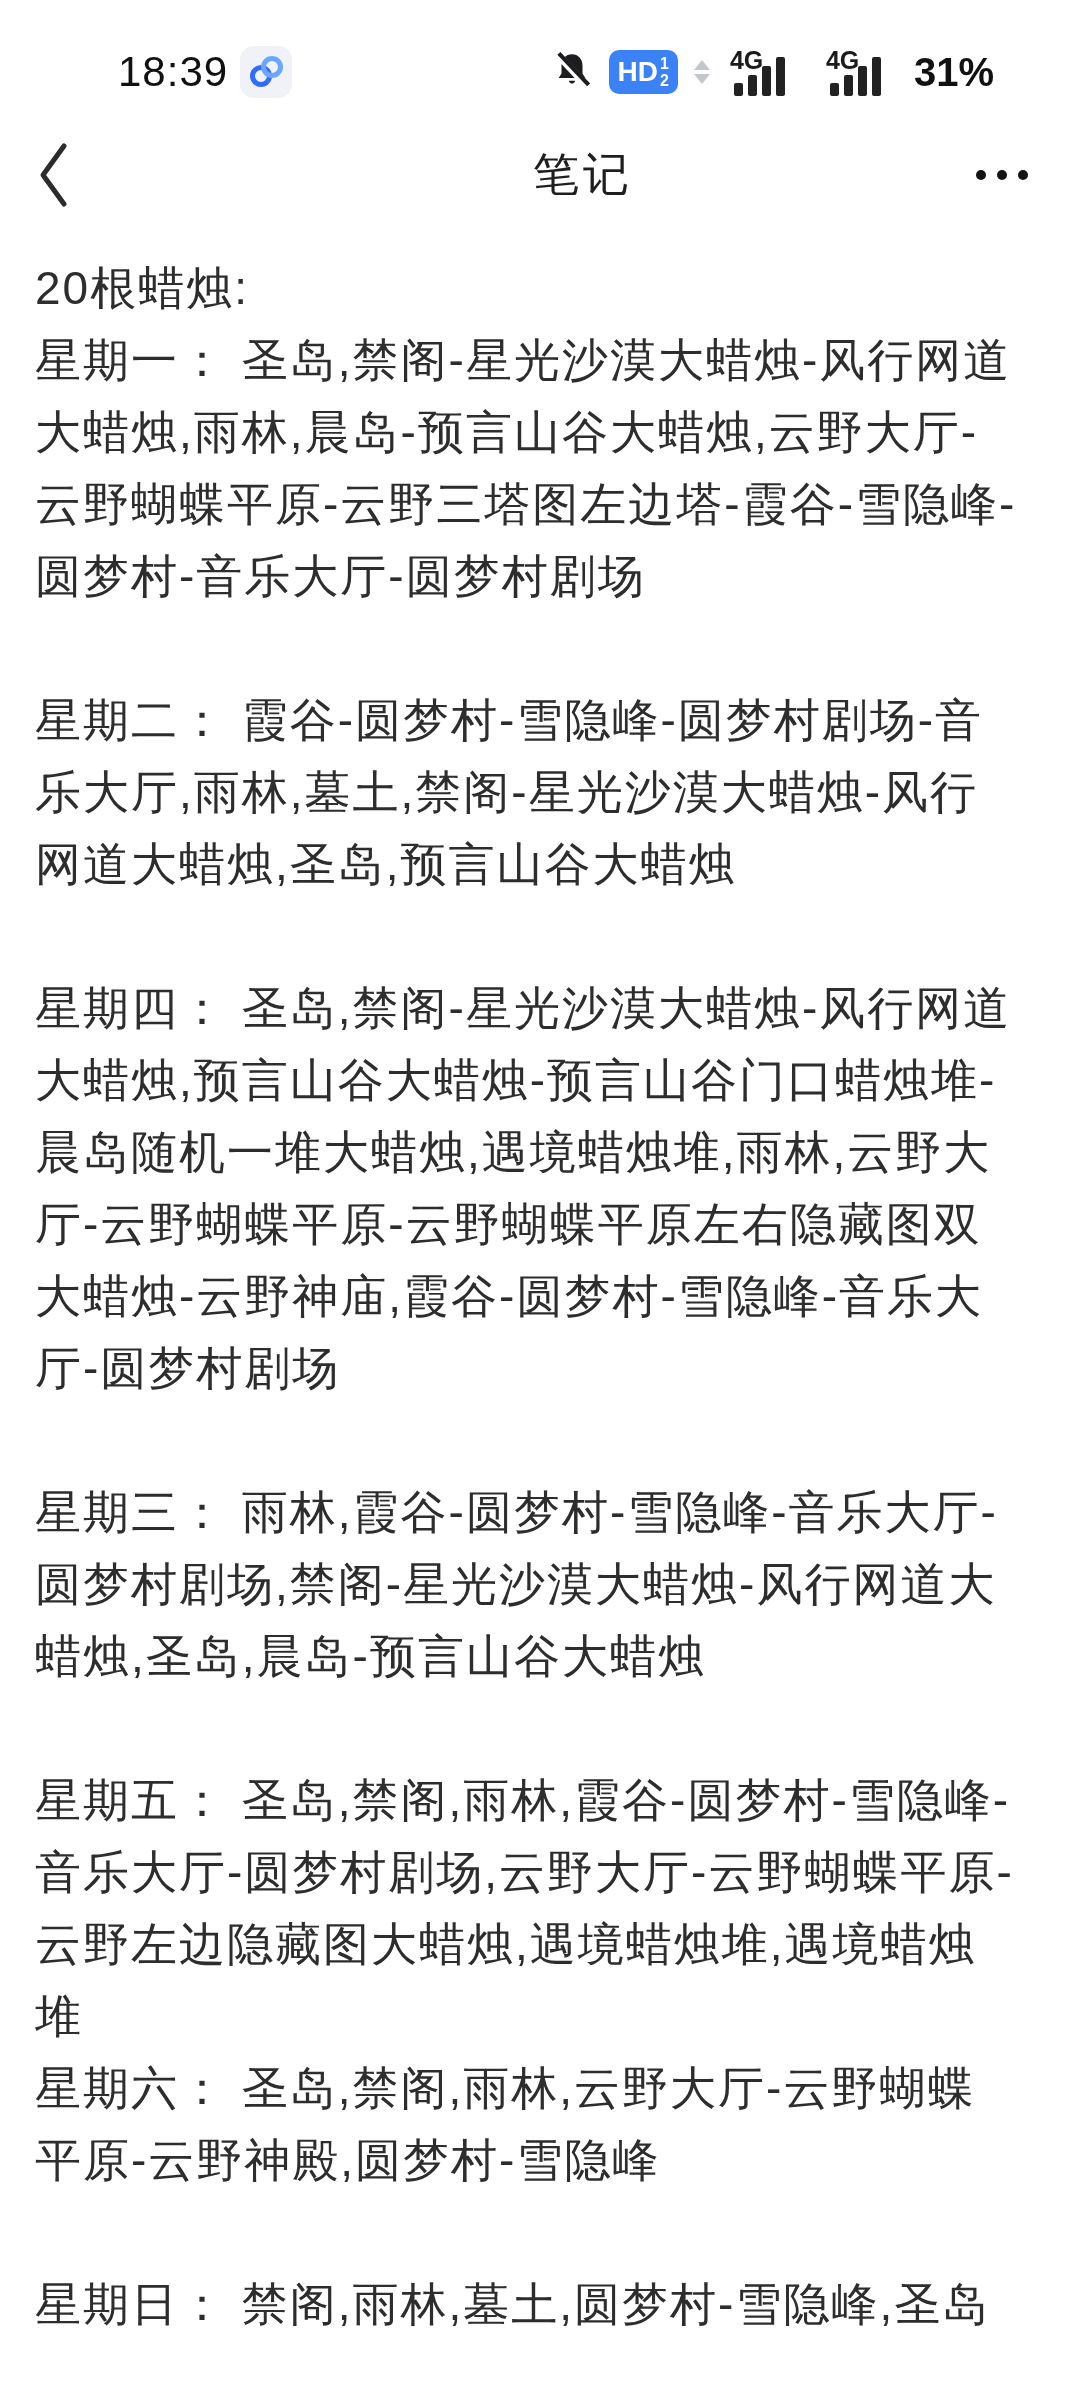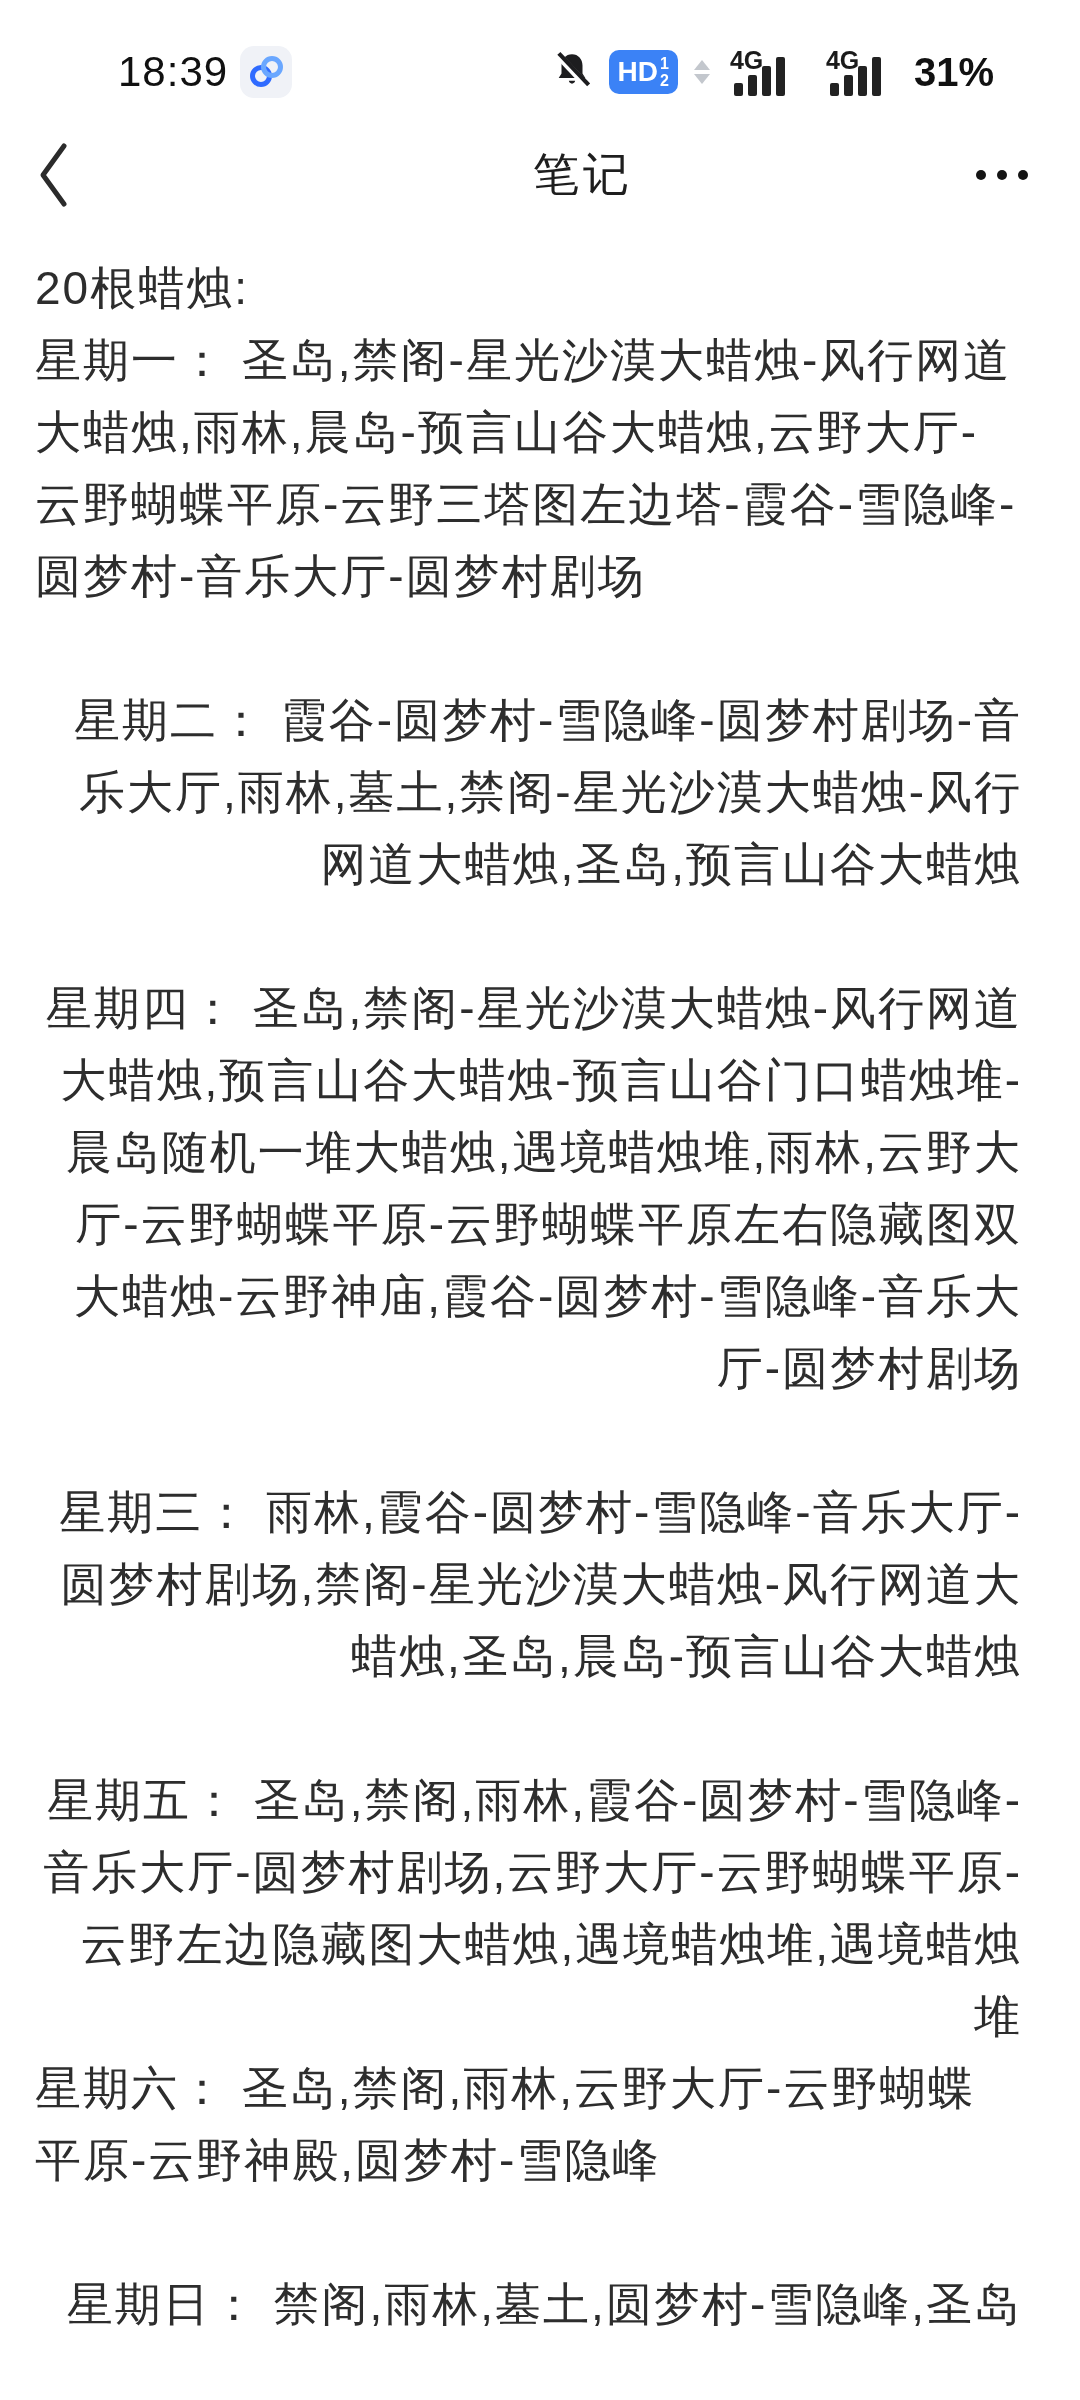"星期二：" .note-para.gap { text-align: right -> none }
